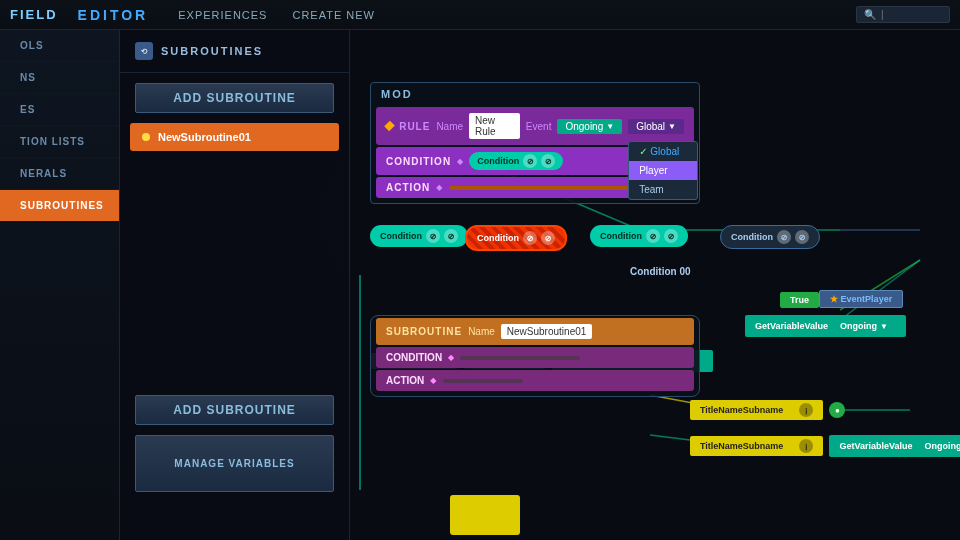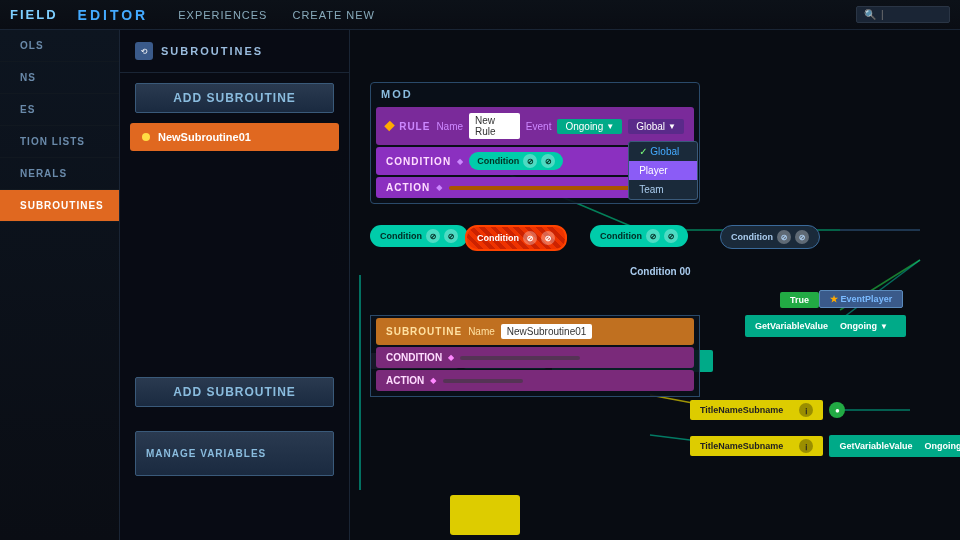"SUBROUTINE" .subroutine-panel { border-radius: 0 -> 8px }
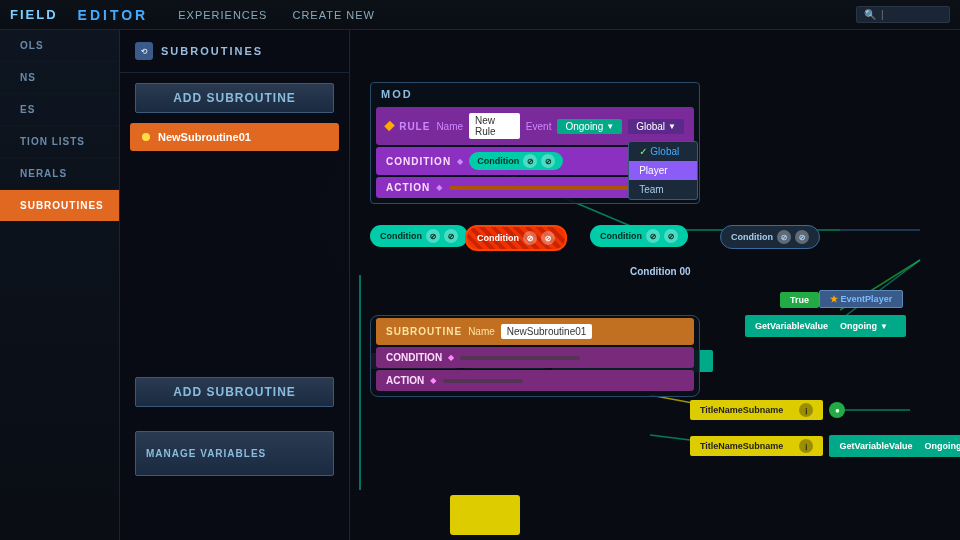"MANAGE VARIABLES" .manage-btn { margin: 24px 15px -> 8px 15px; padding: 16px 10px -> 22px 10px; text-align: left -> center }
